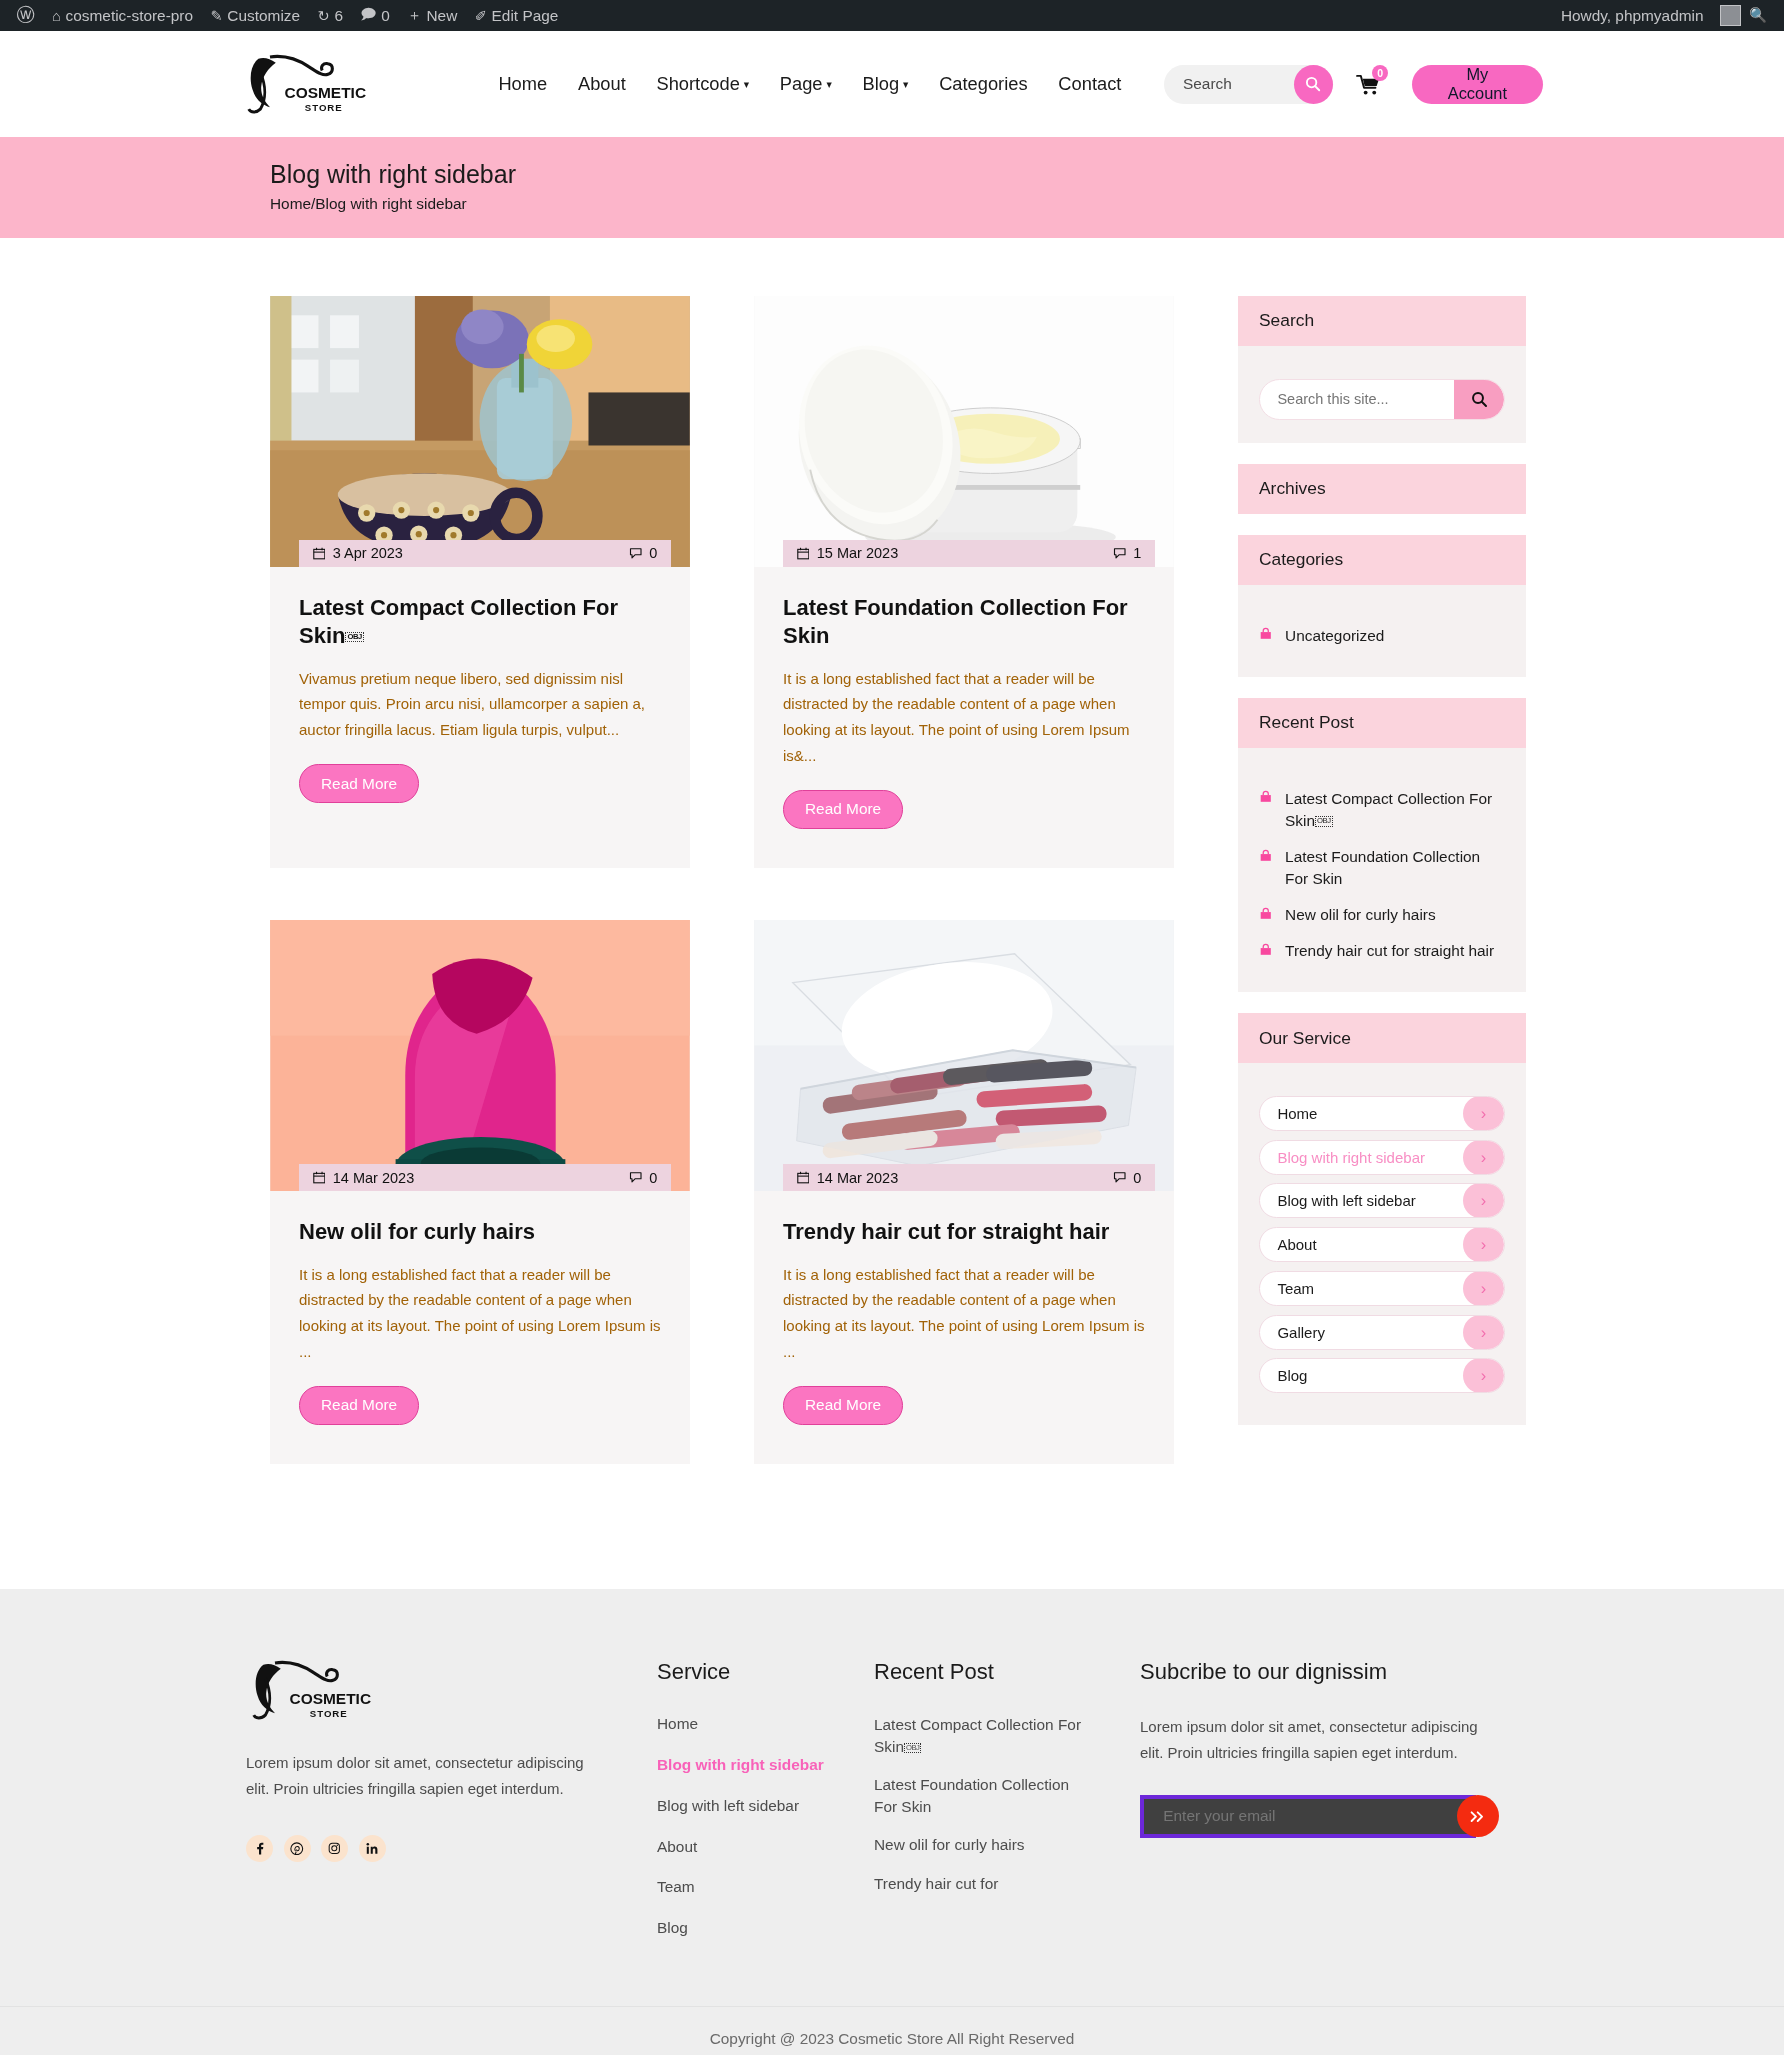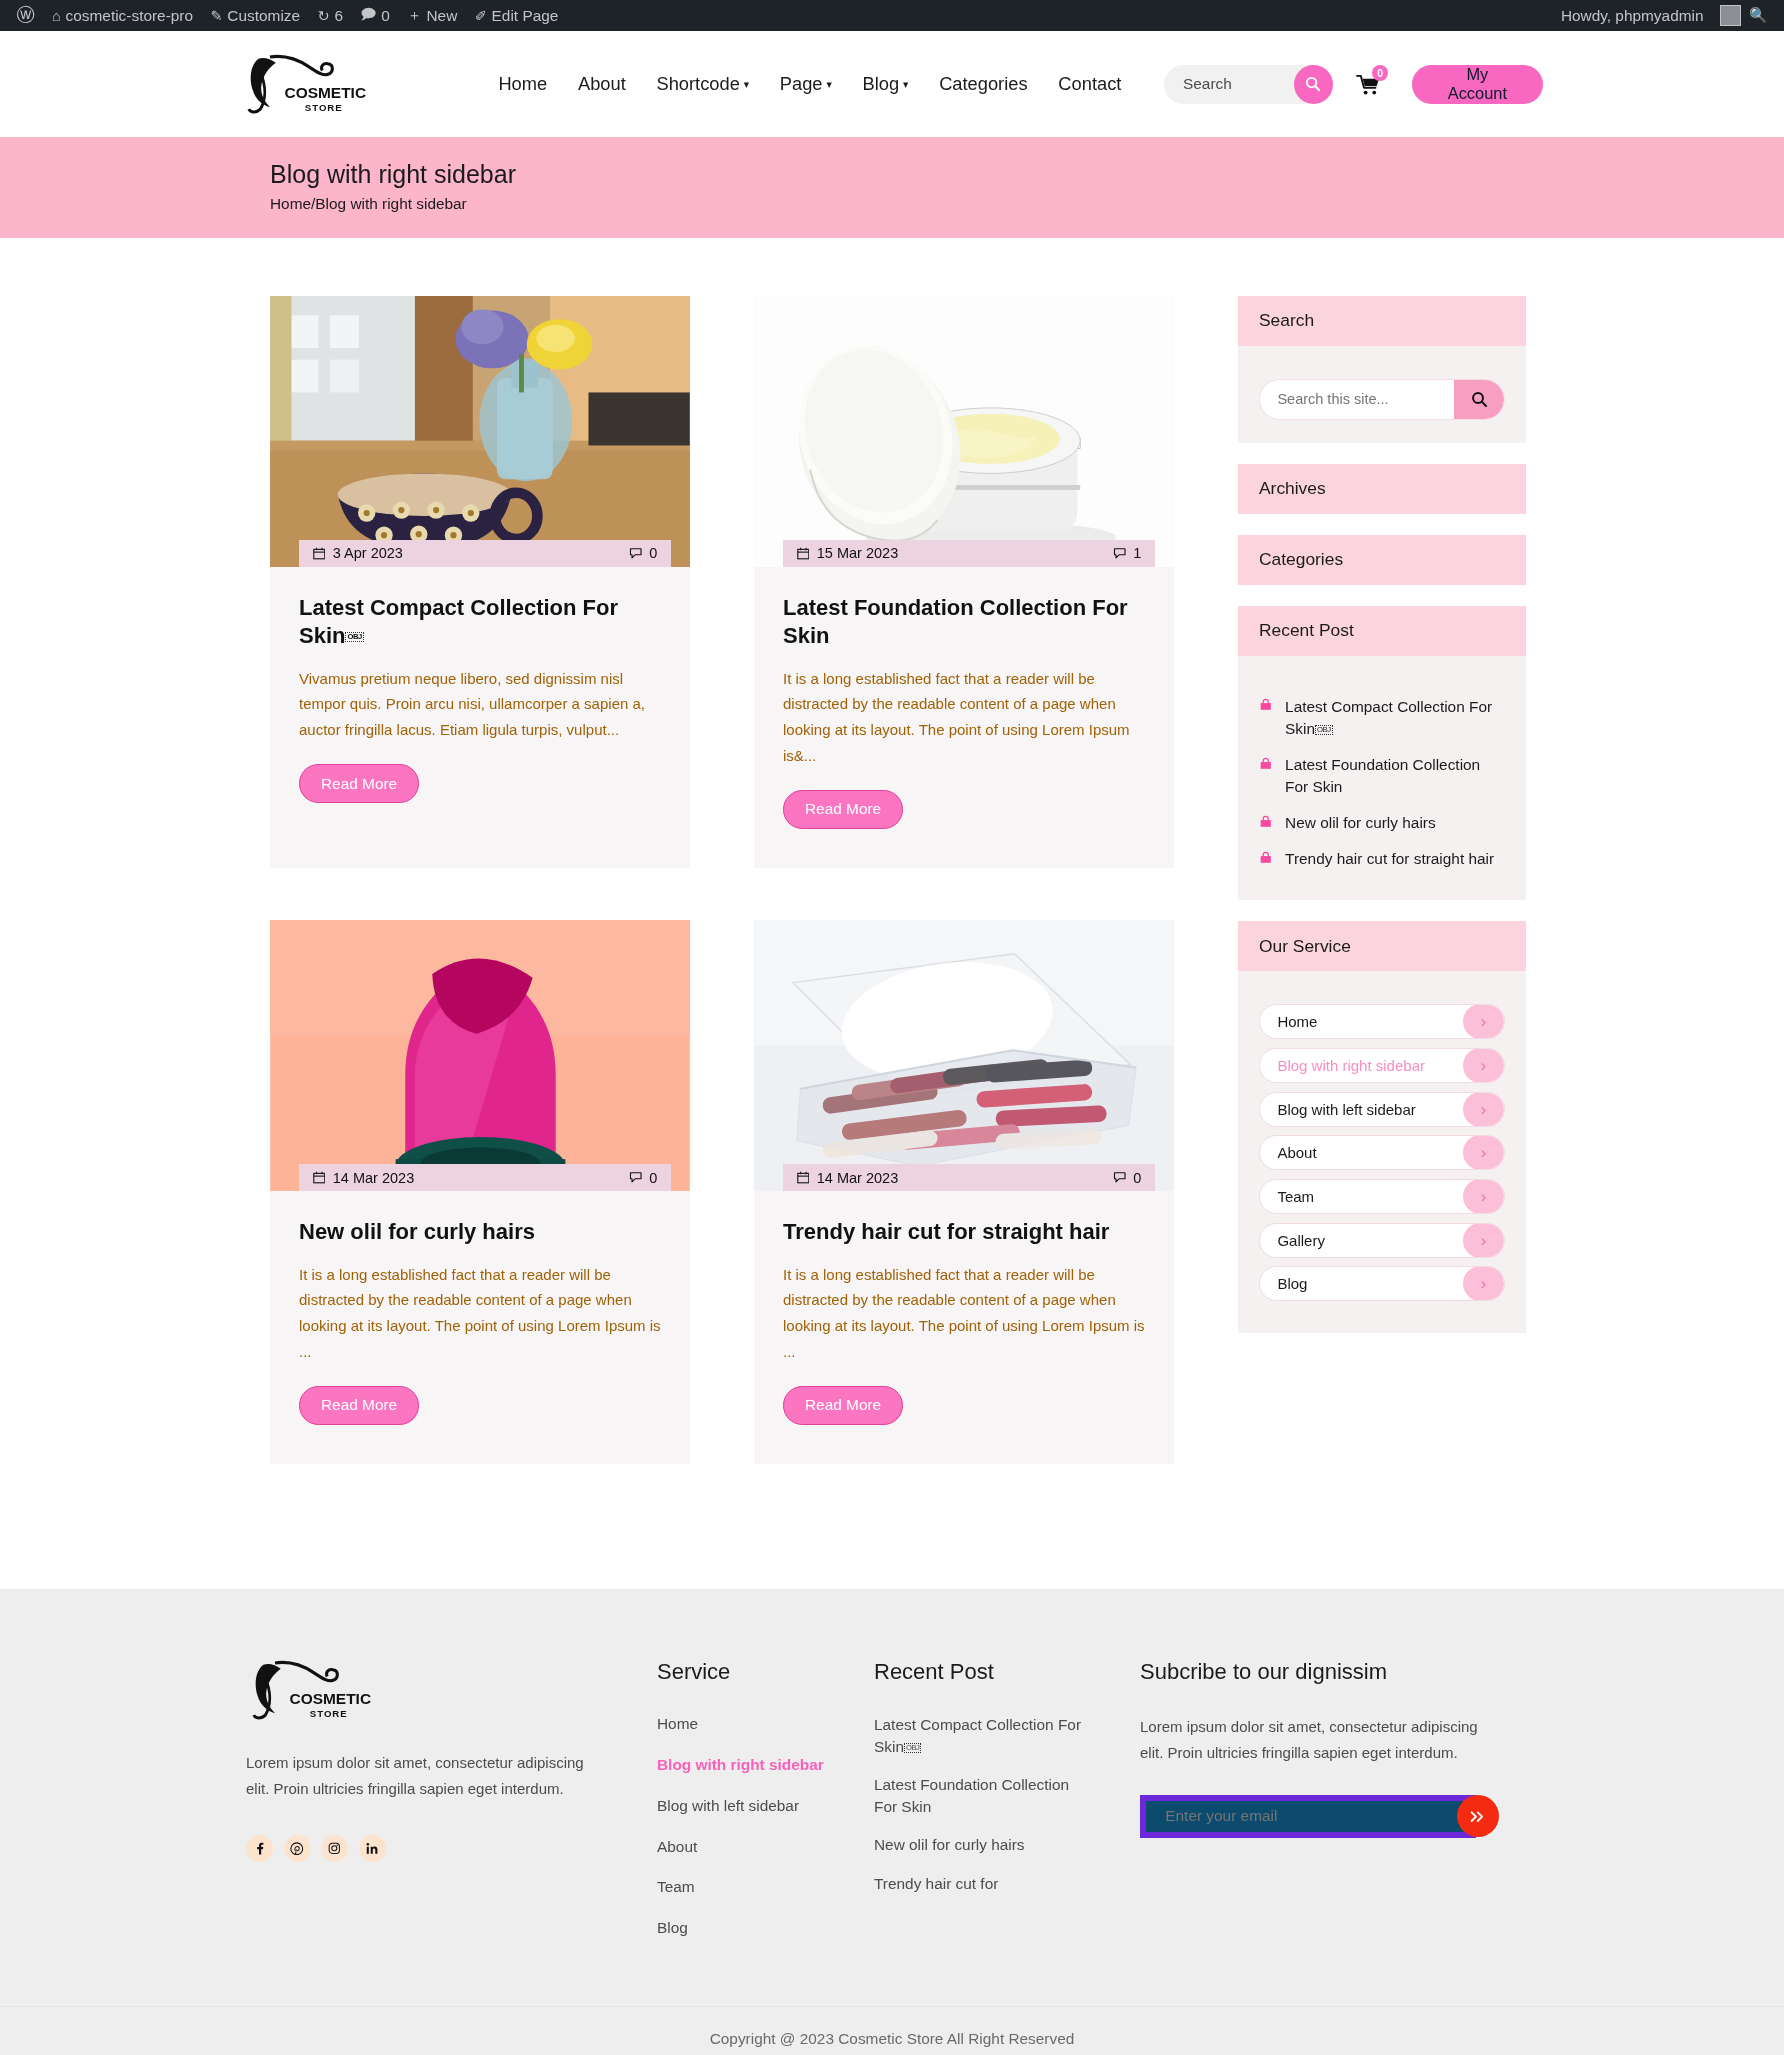"Uncategorized" div.widget-body { html: none -> <div> <ul> <li> <svg> <path></path> <path></path> </svg> <span>Uncategorized</span> </li> </ul> </div> }
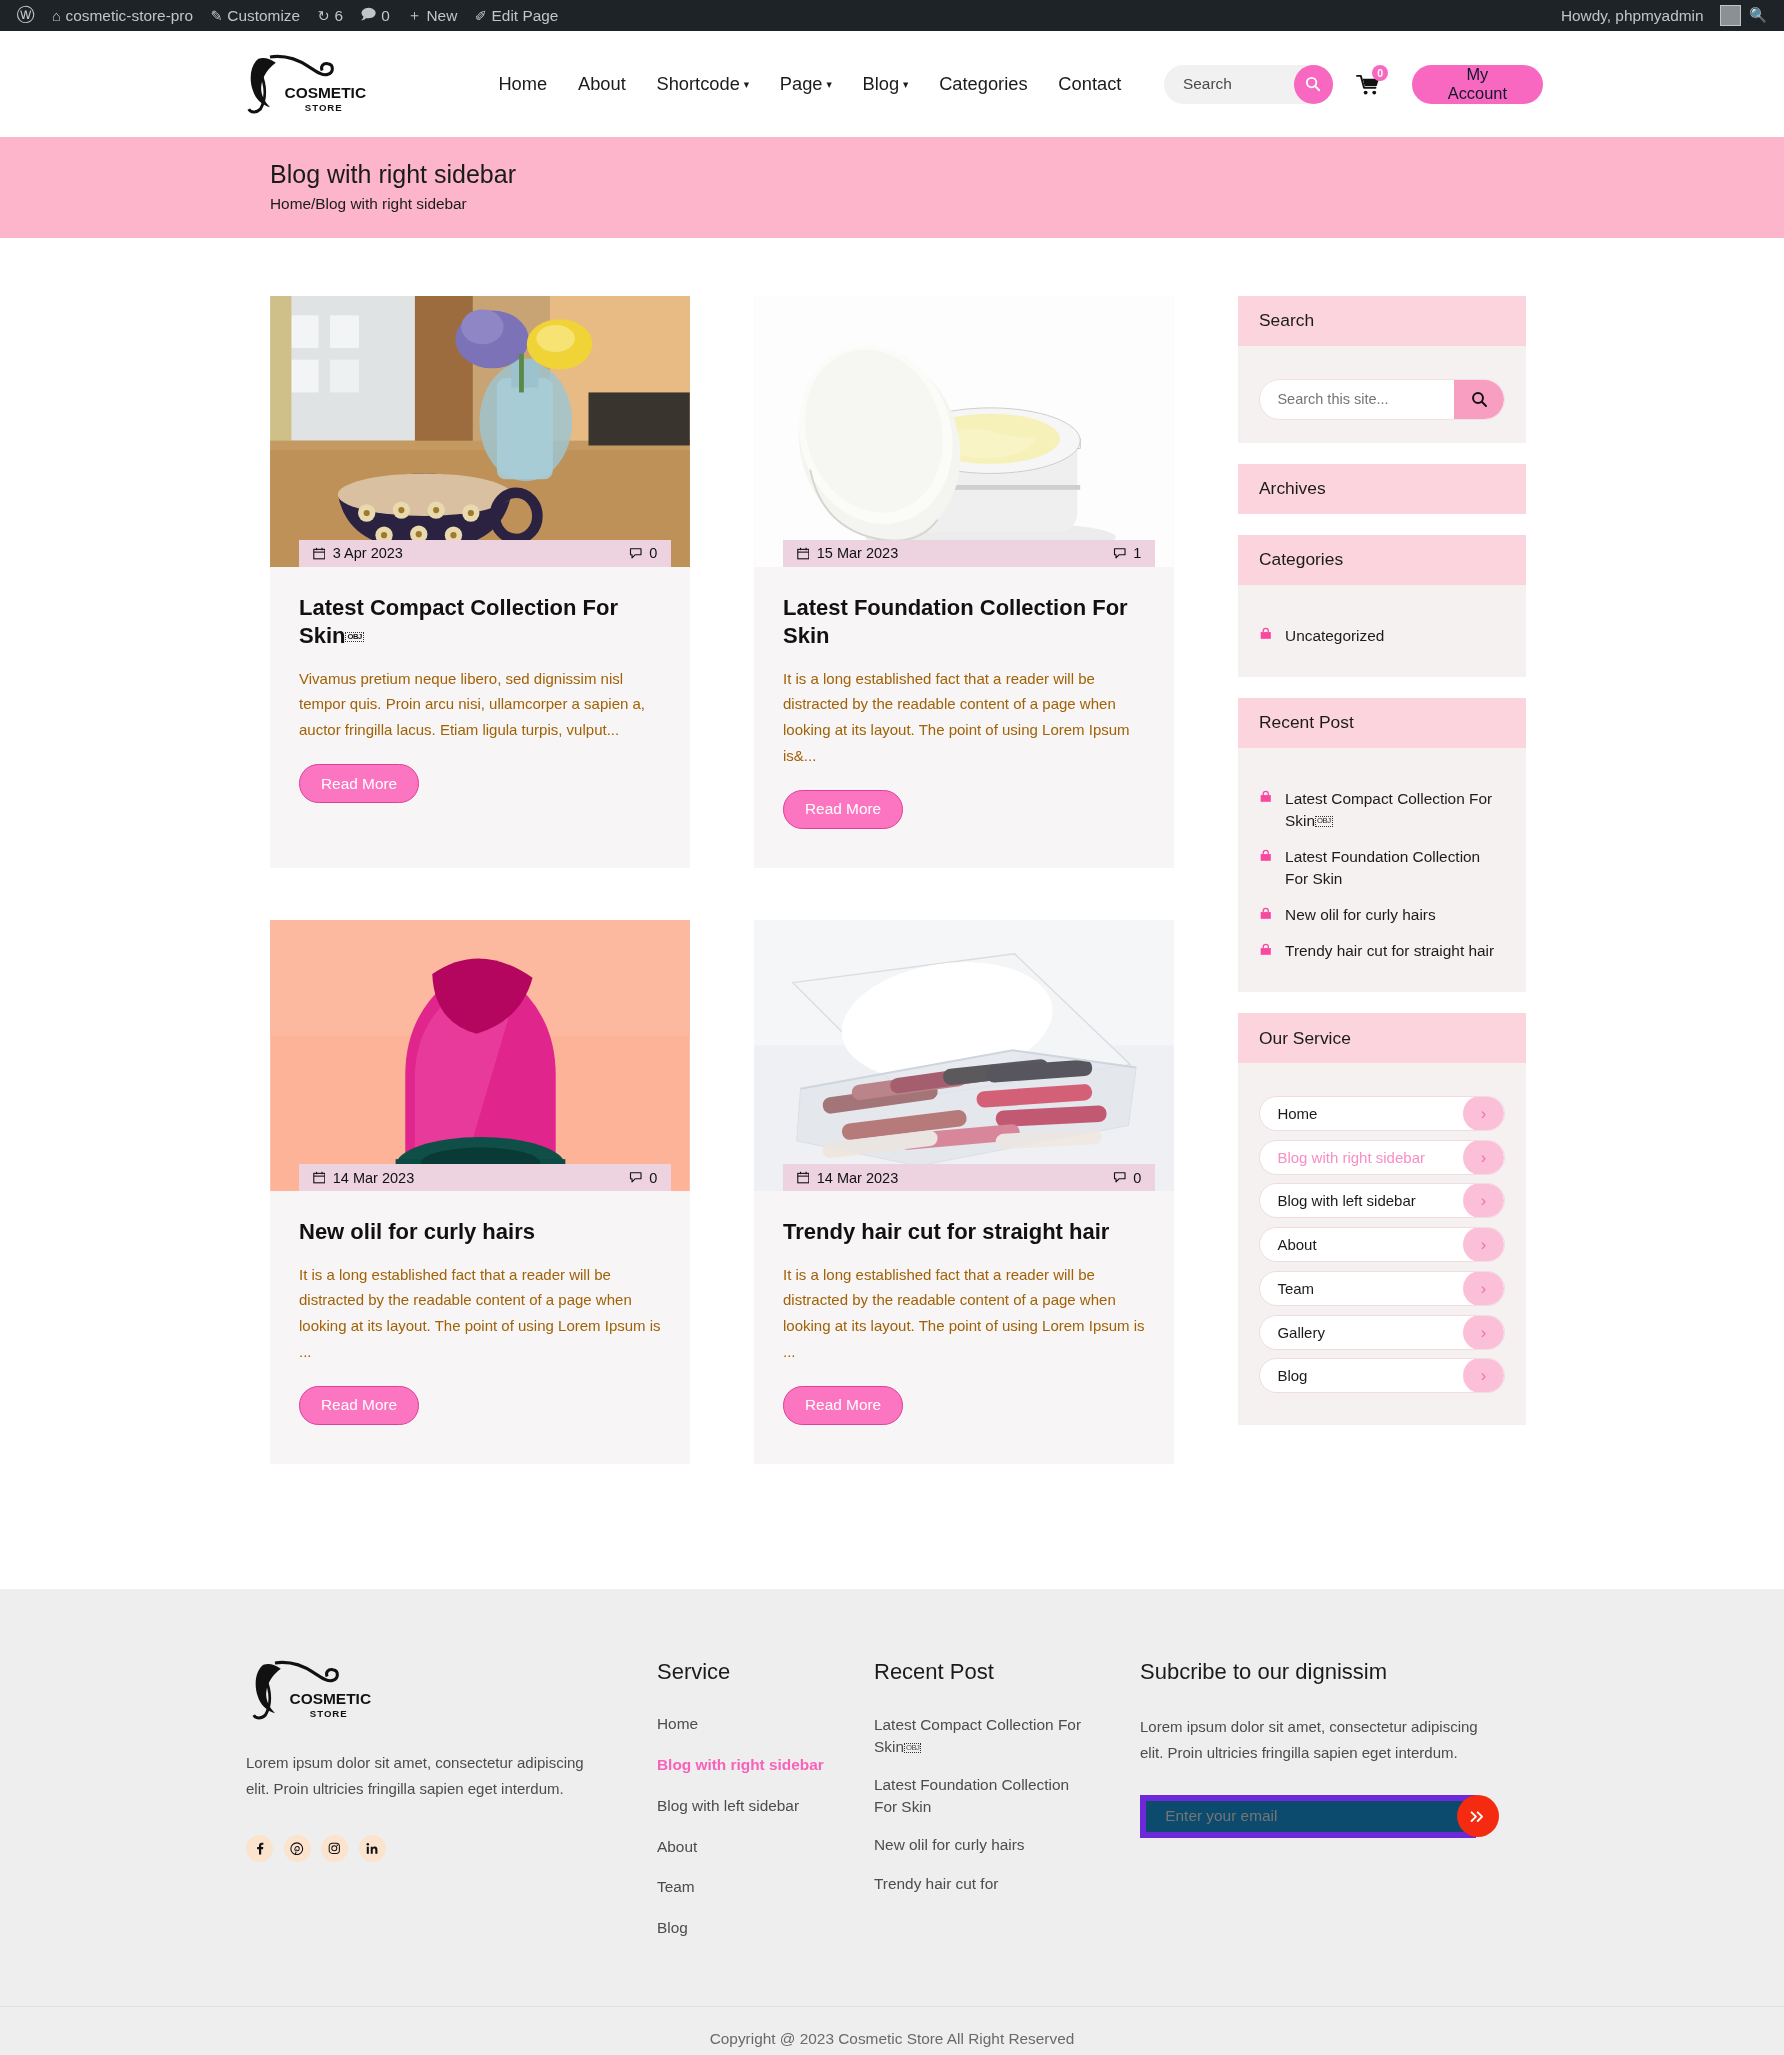"Enter your email" .news-form input { background: #0c4a6e -> #404040; border: 6px solid #6d28d9 -> 4px solid #6d28d9 }
